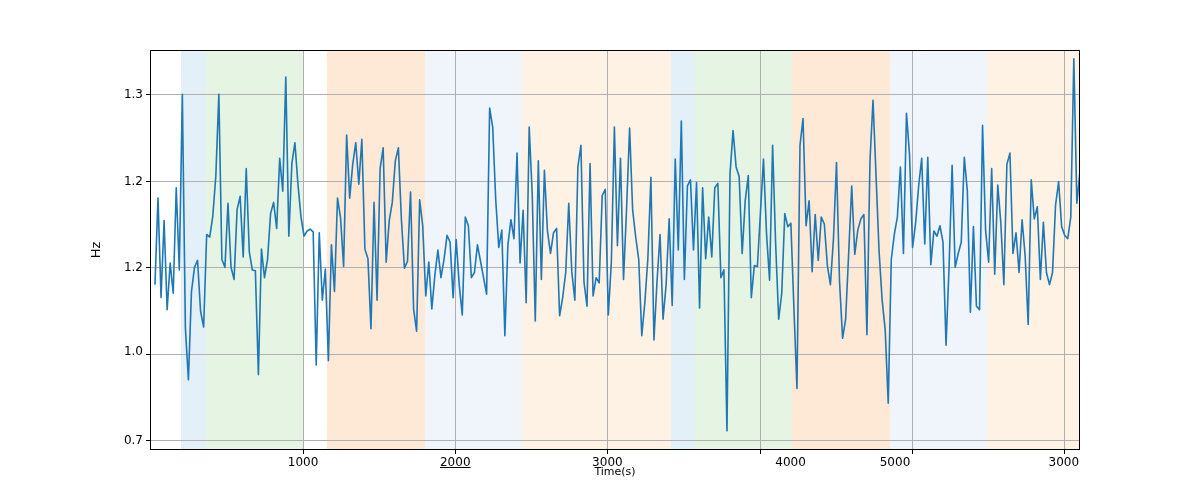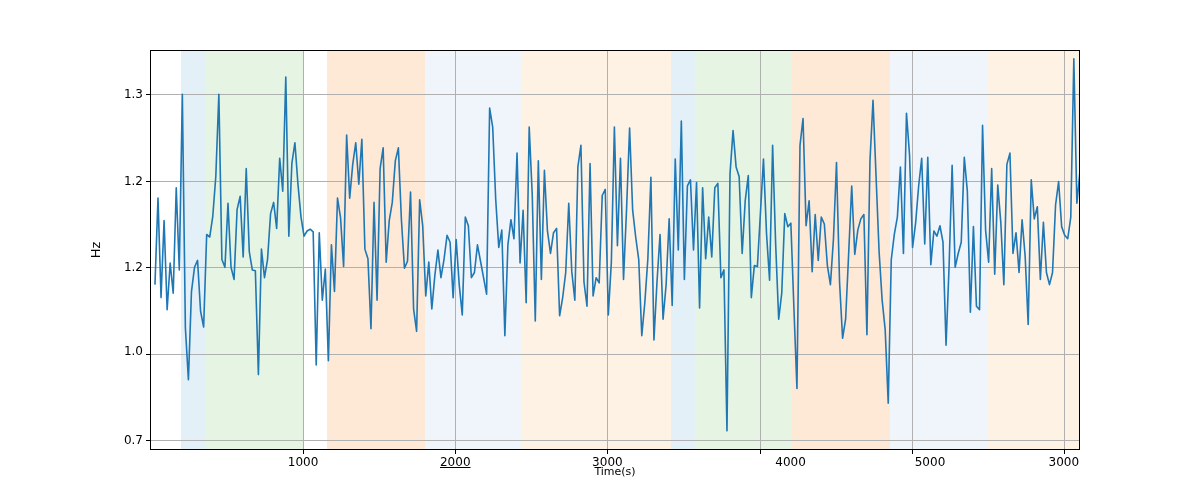"5000" div.tick-x { left: 779px -> 744px }
